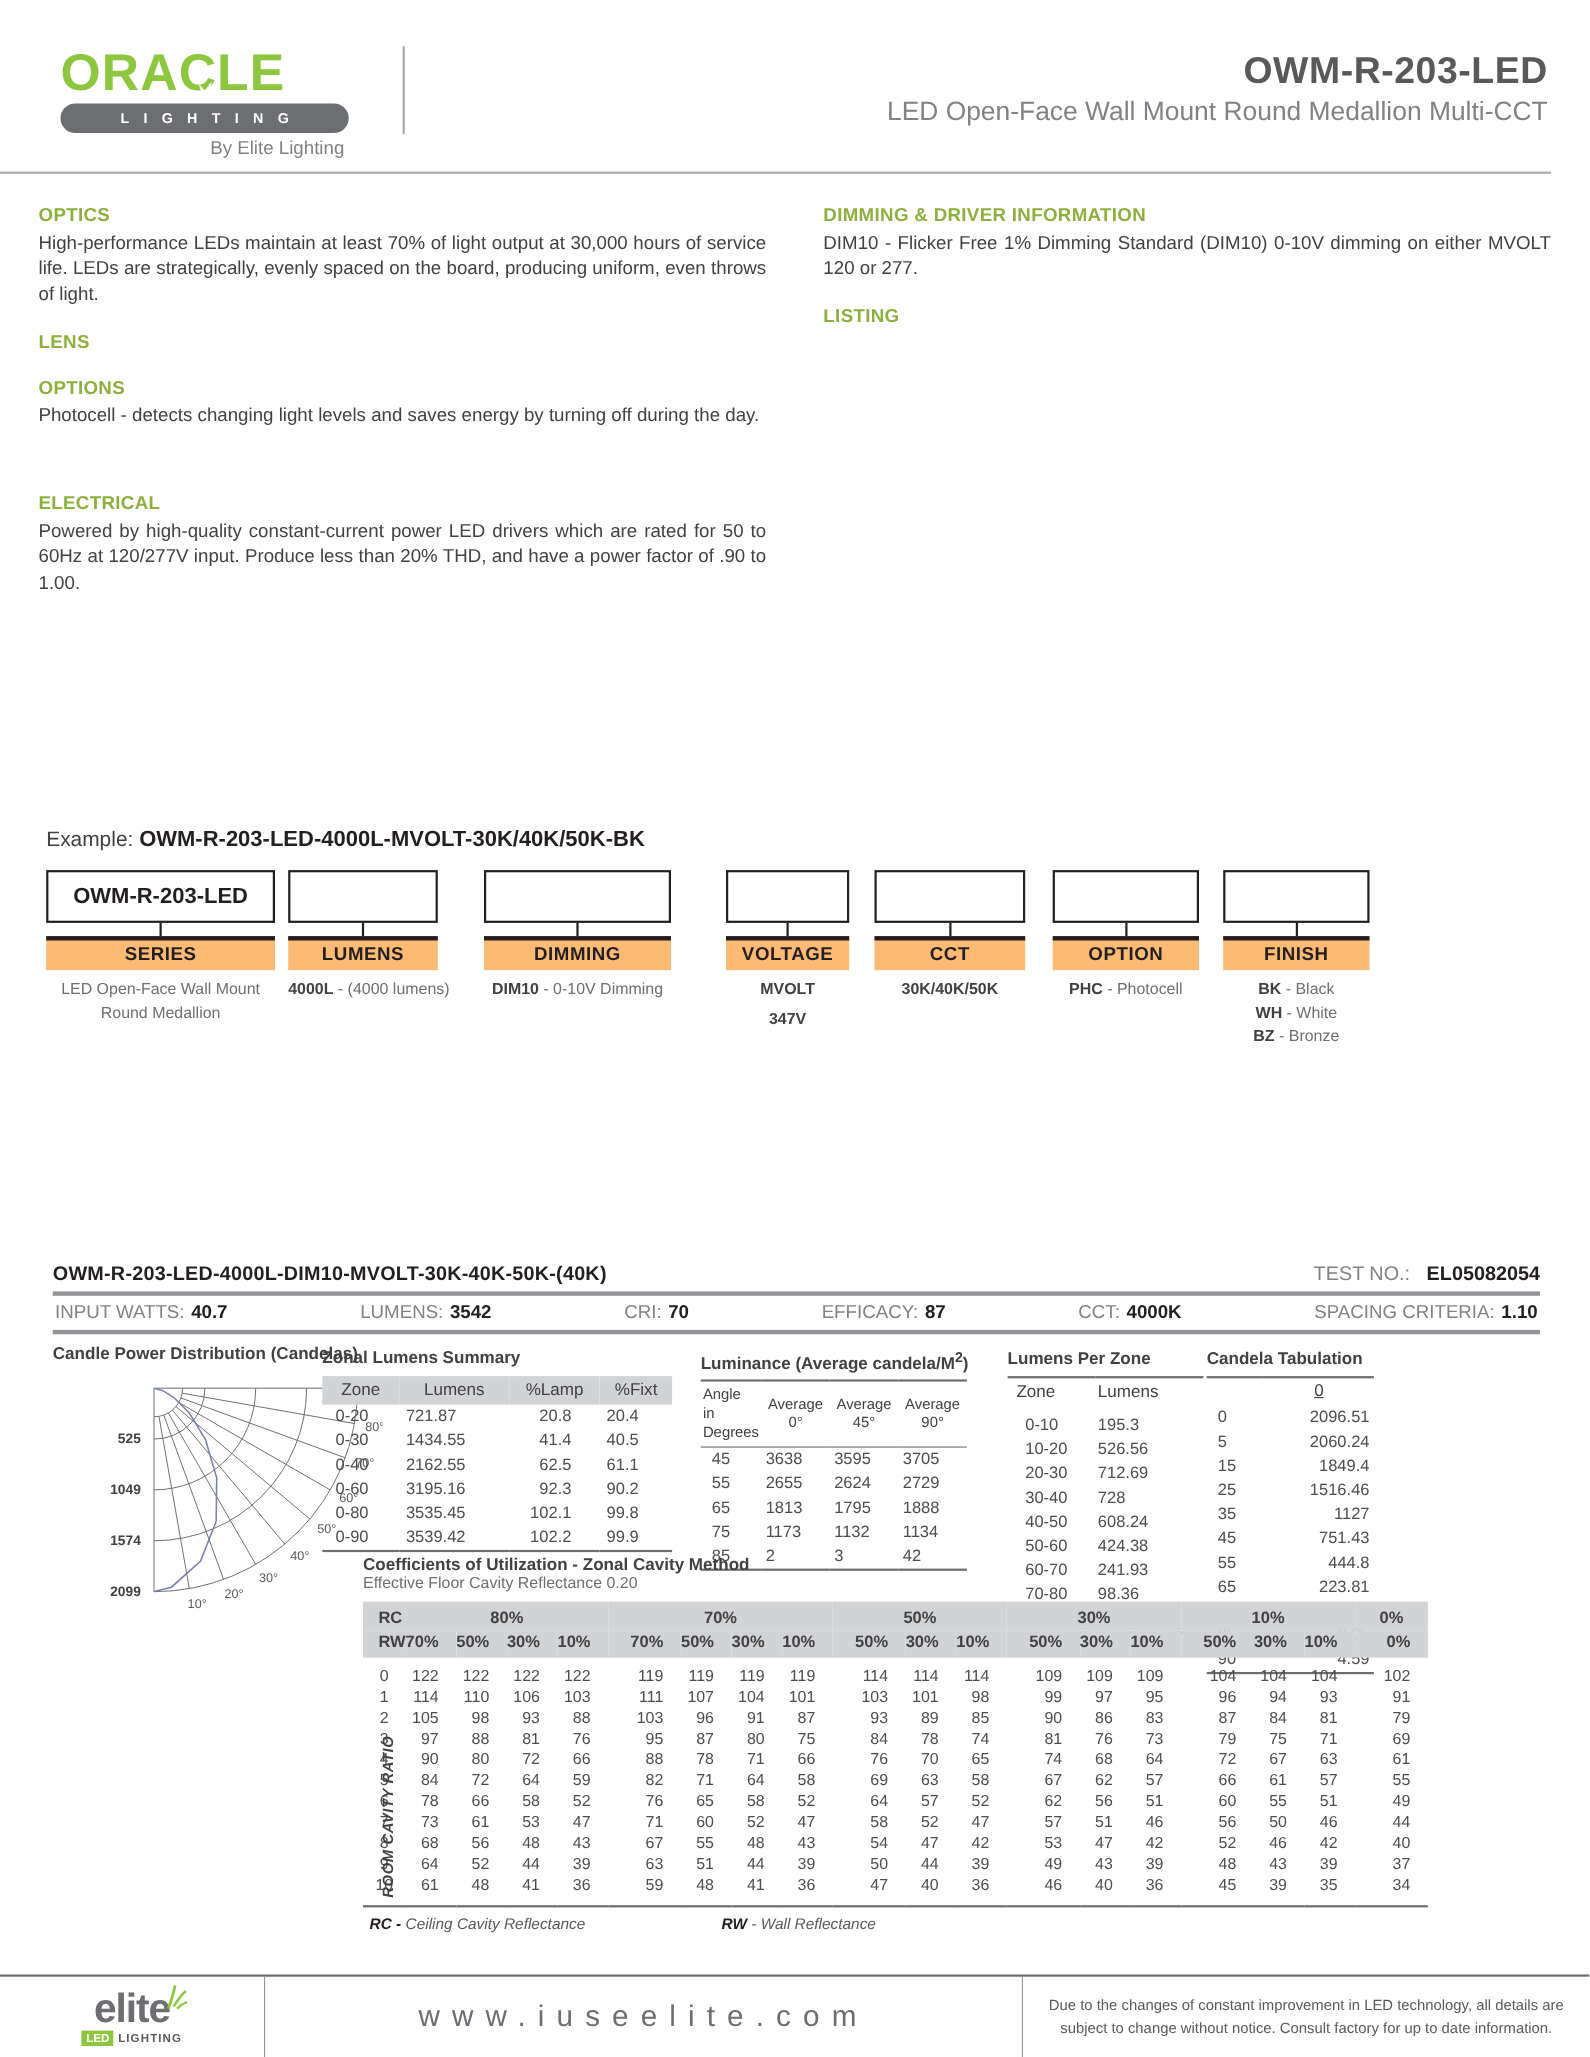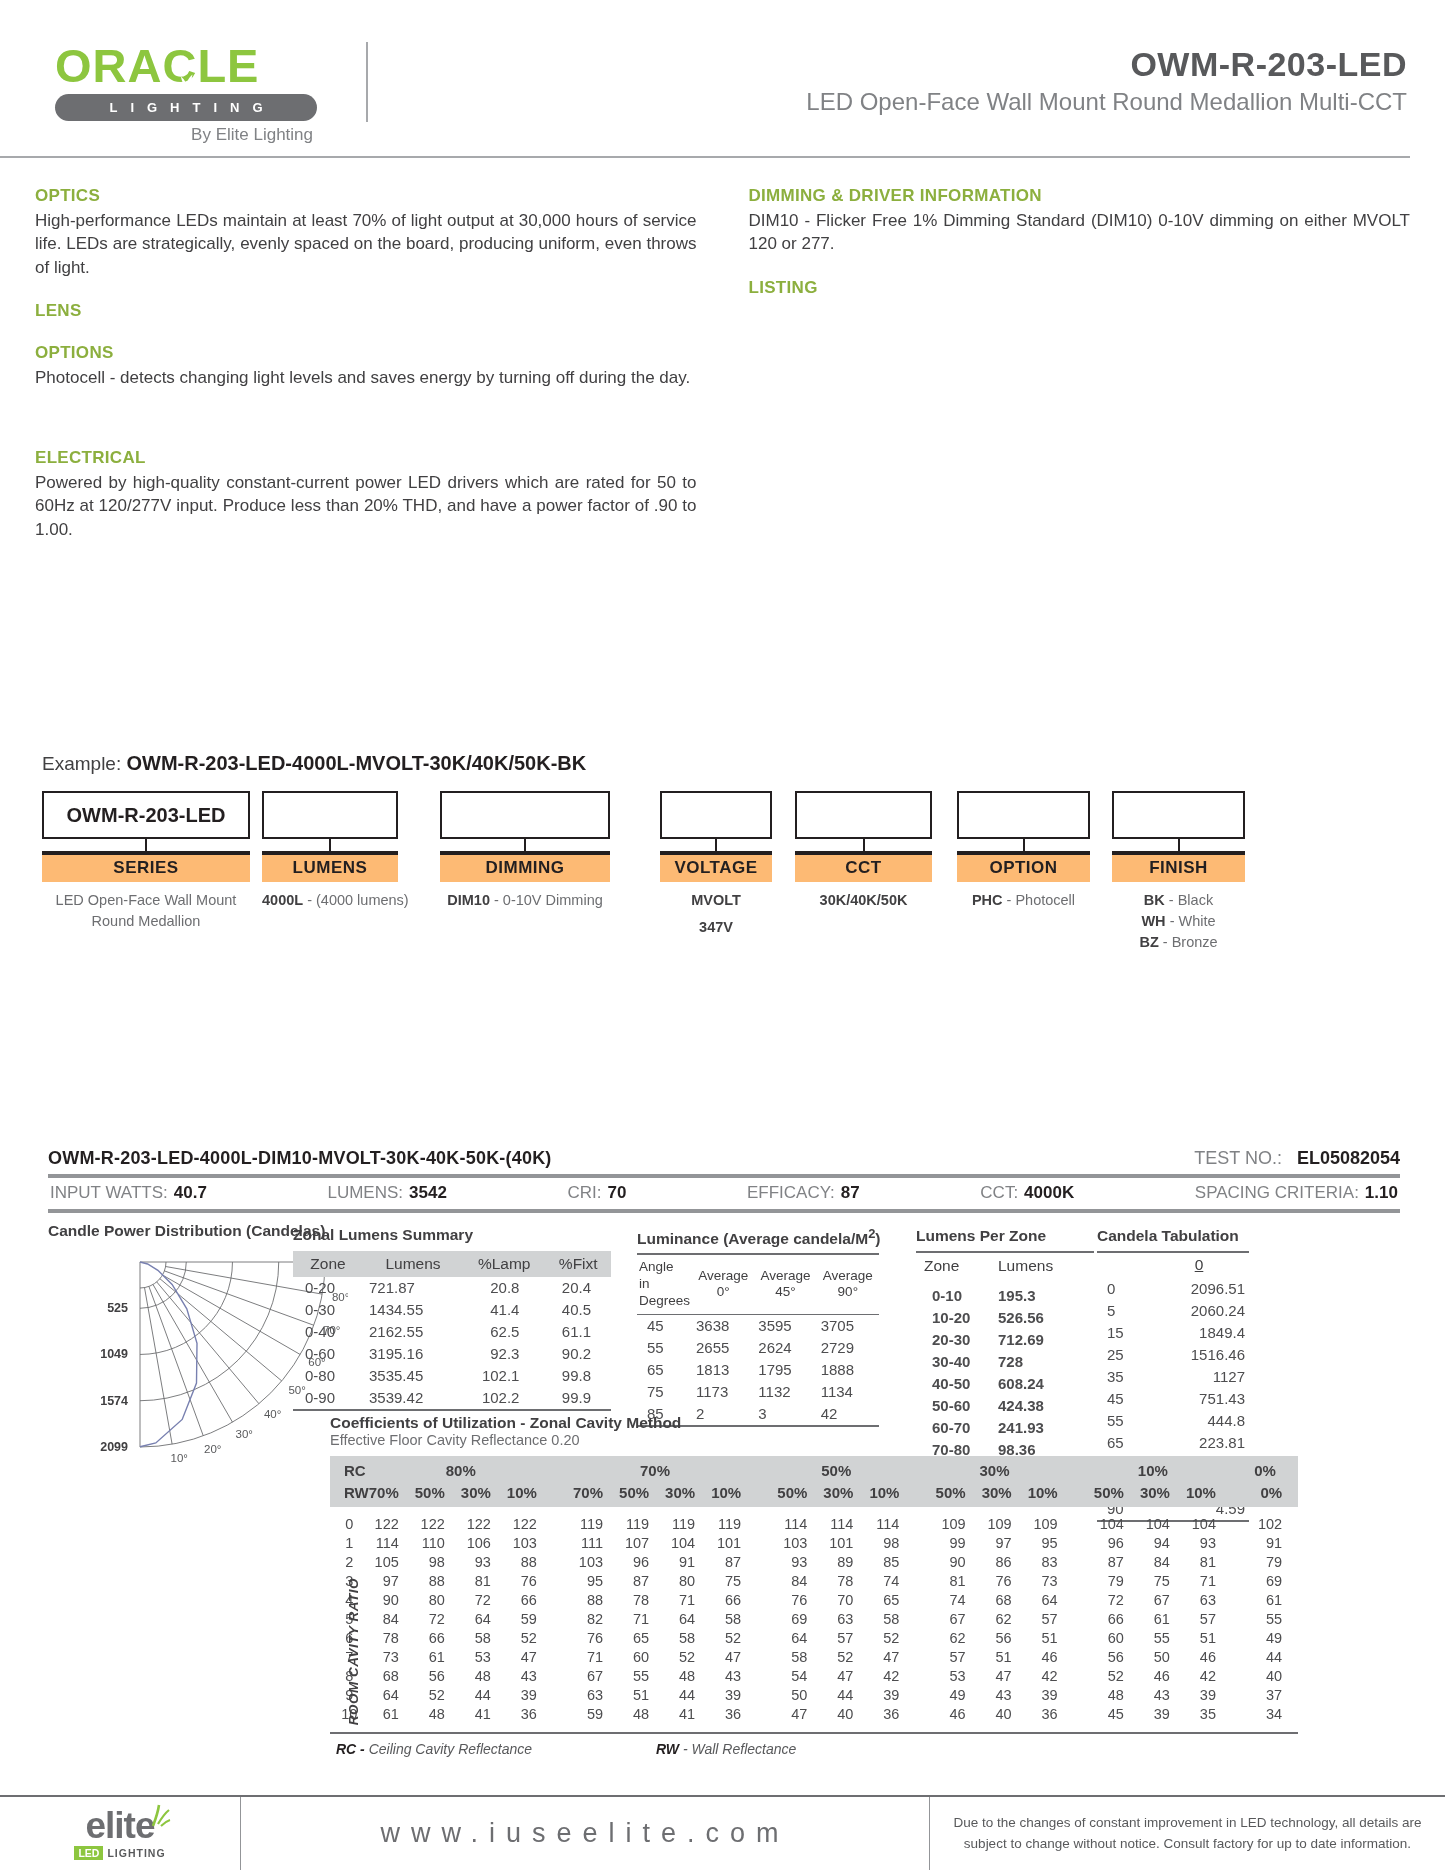"20.4" .zonal td:nth-child(4) { text-align: right -> left }
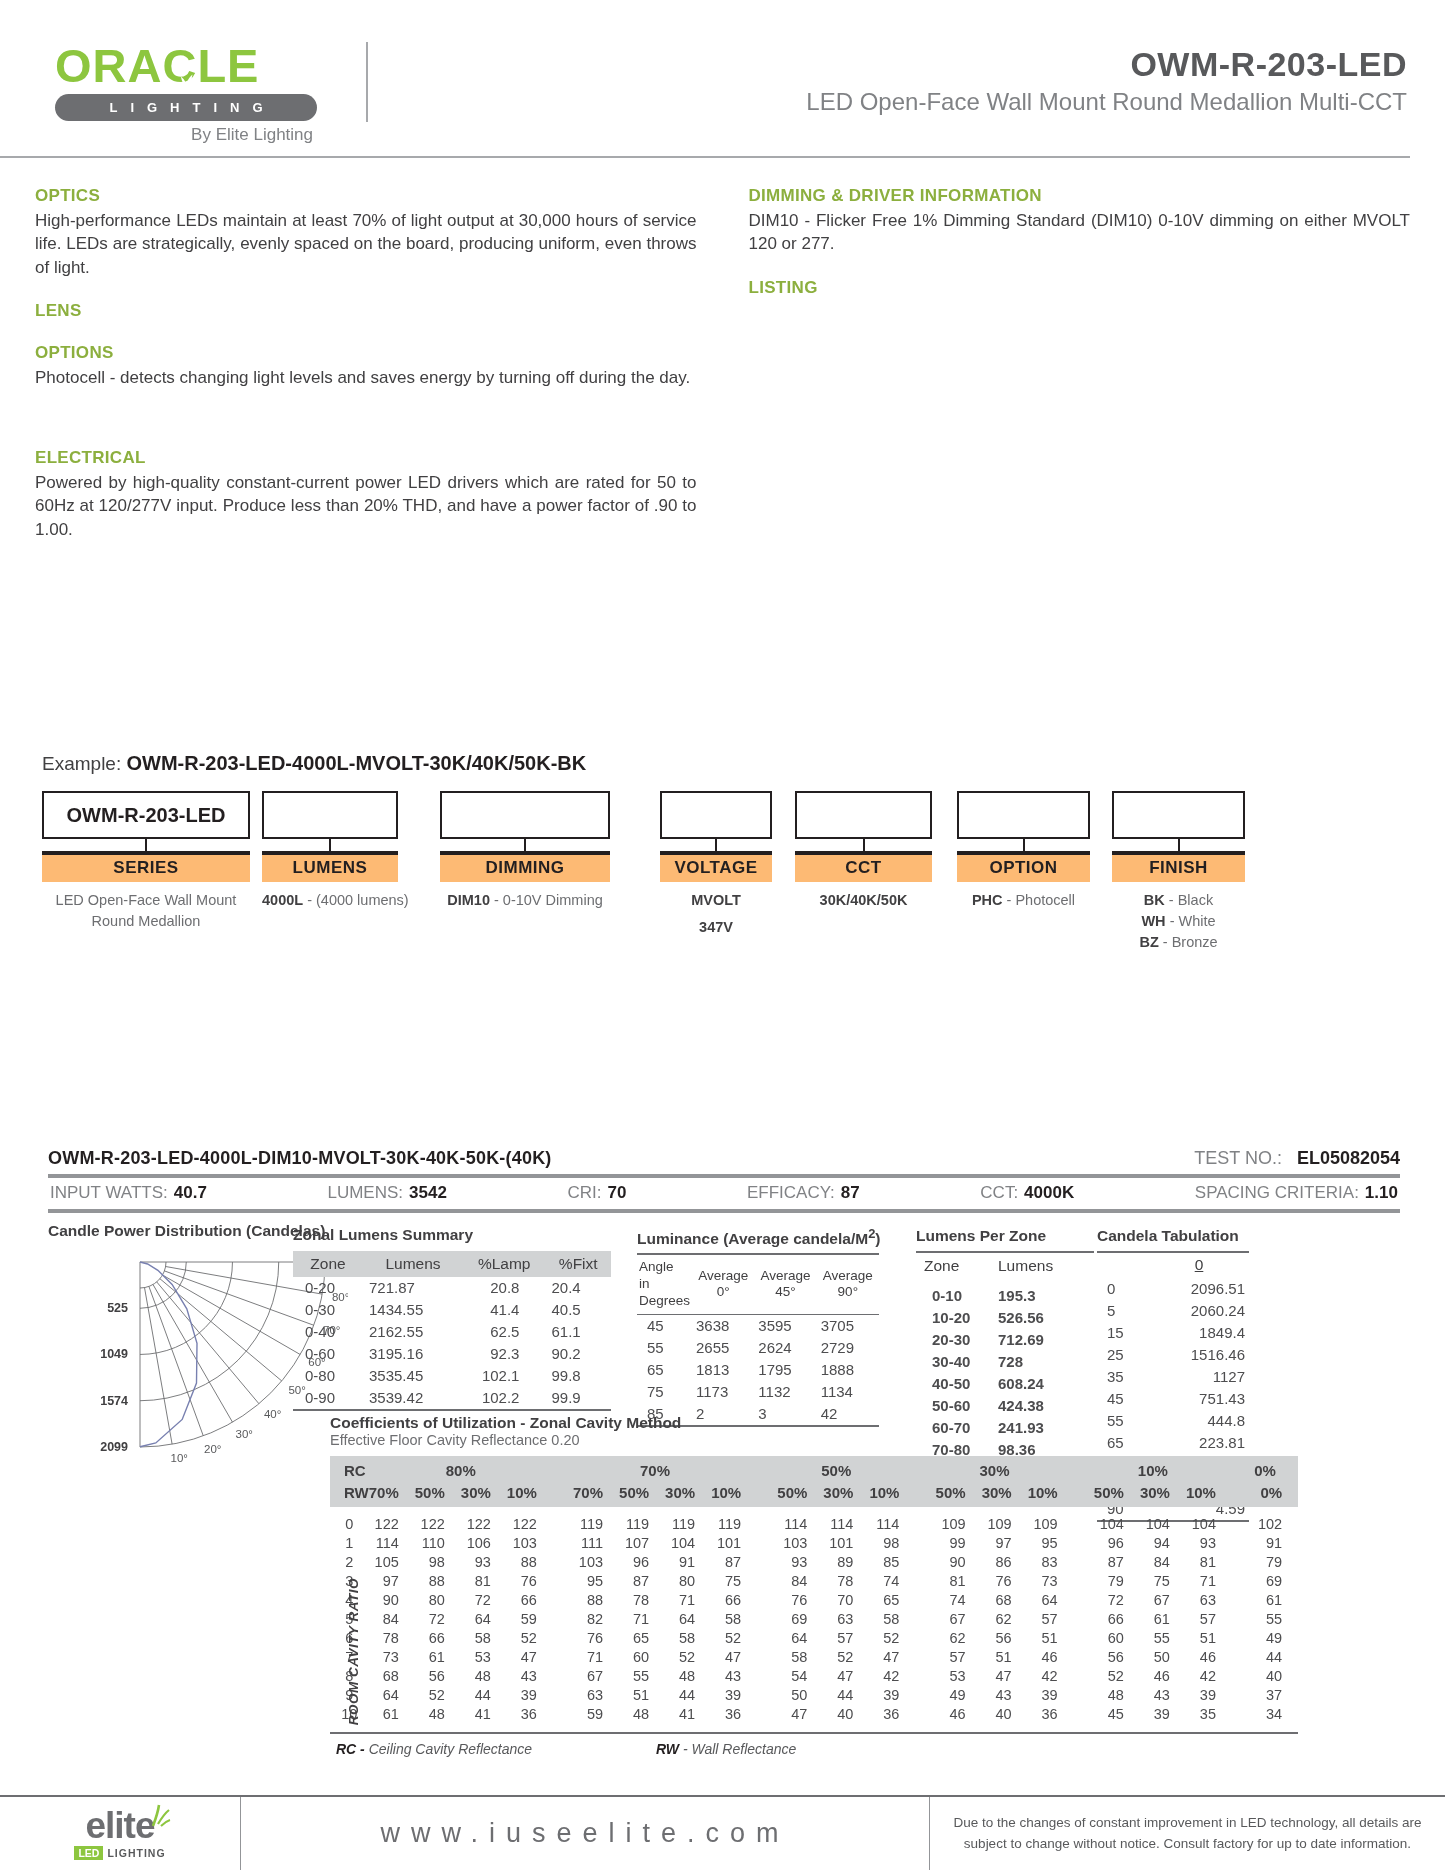"0-10" .lpz td { font-weight: bold -> none }
